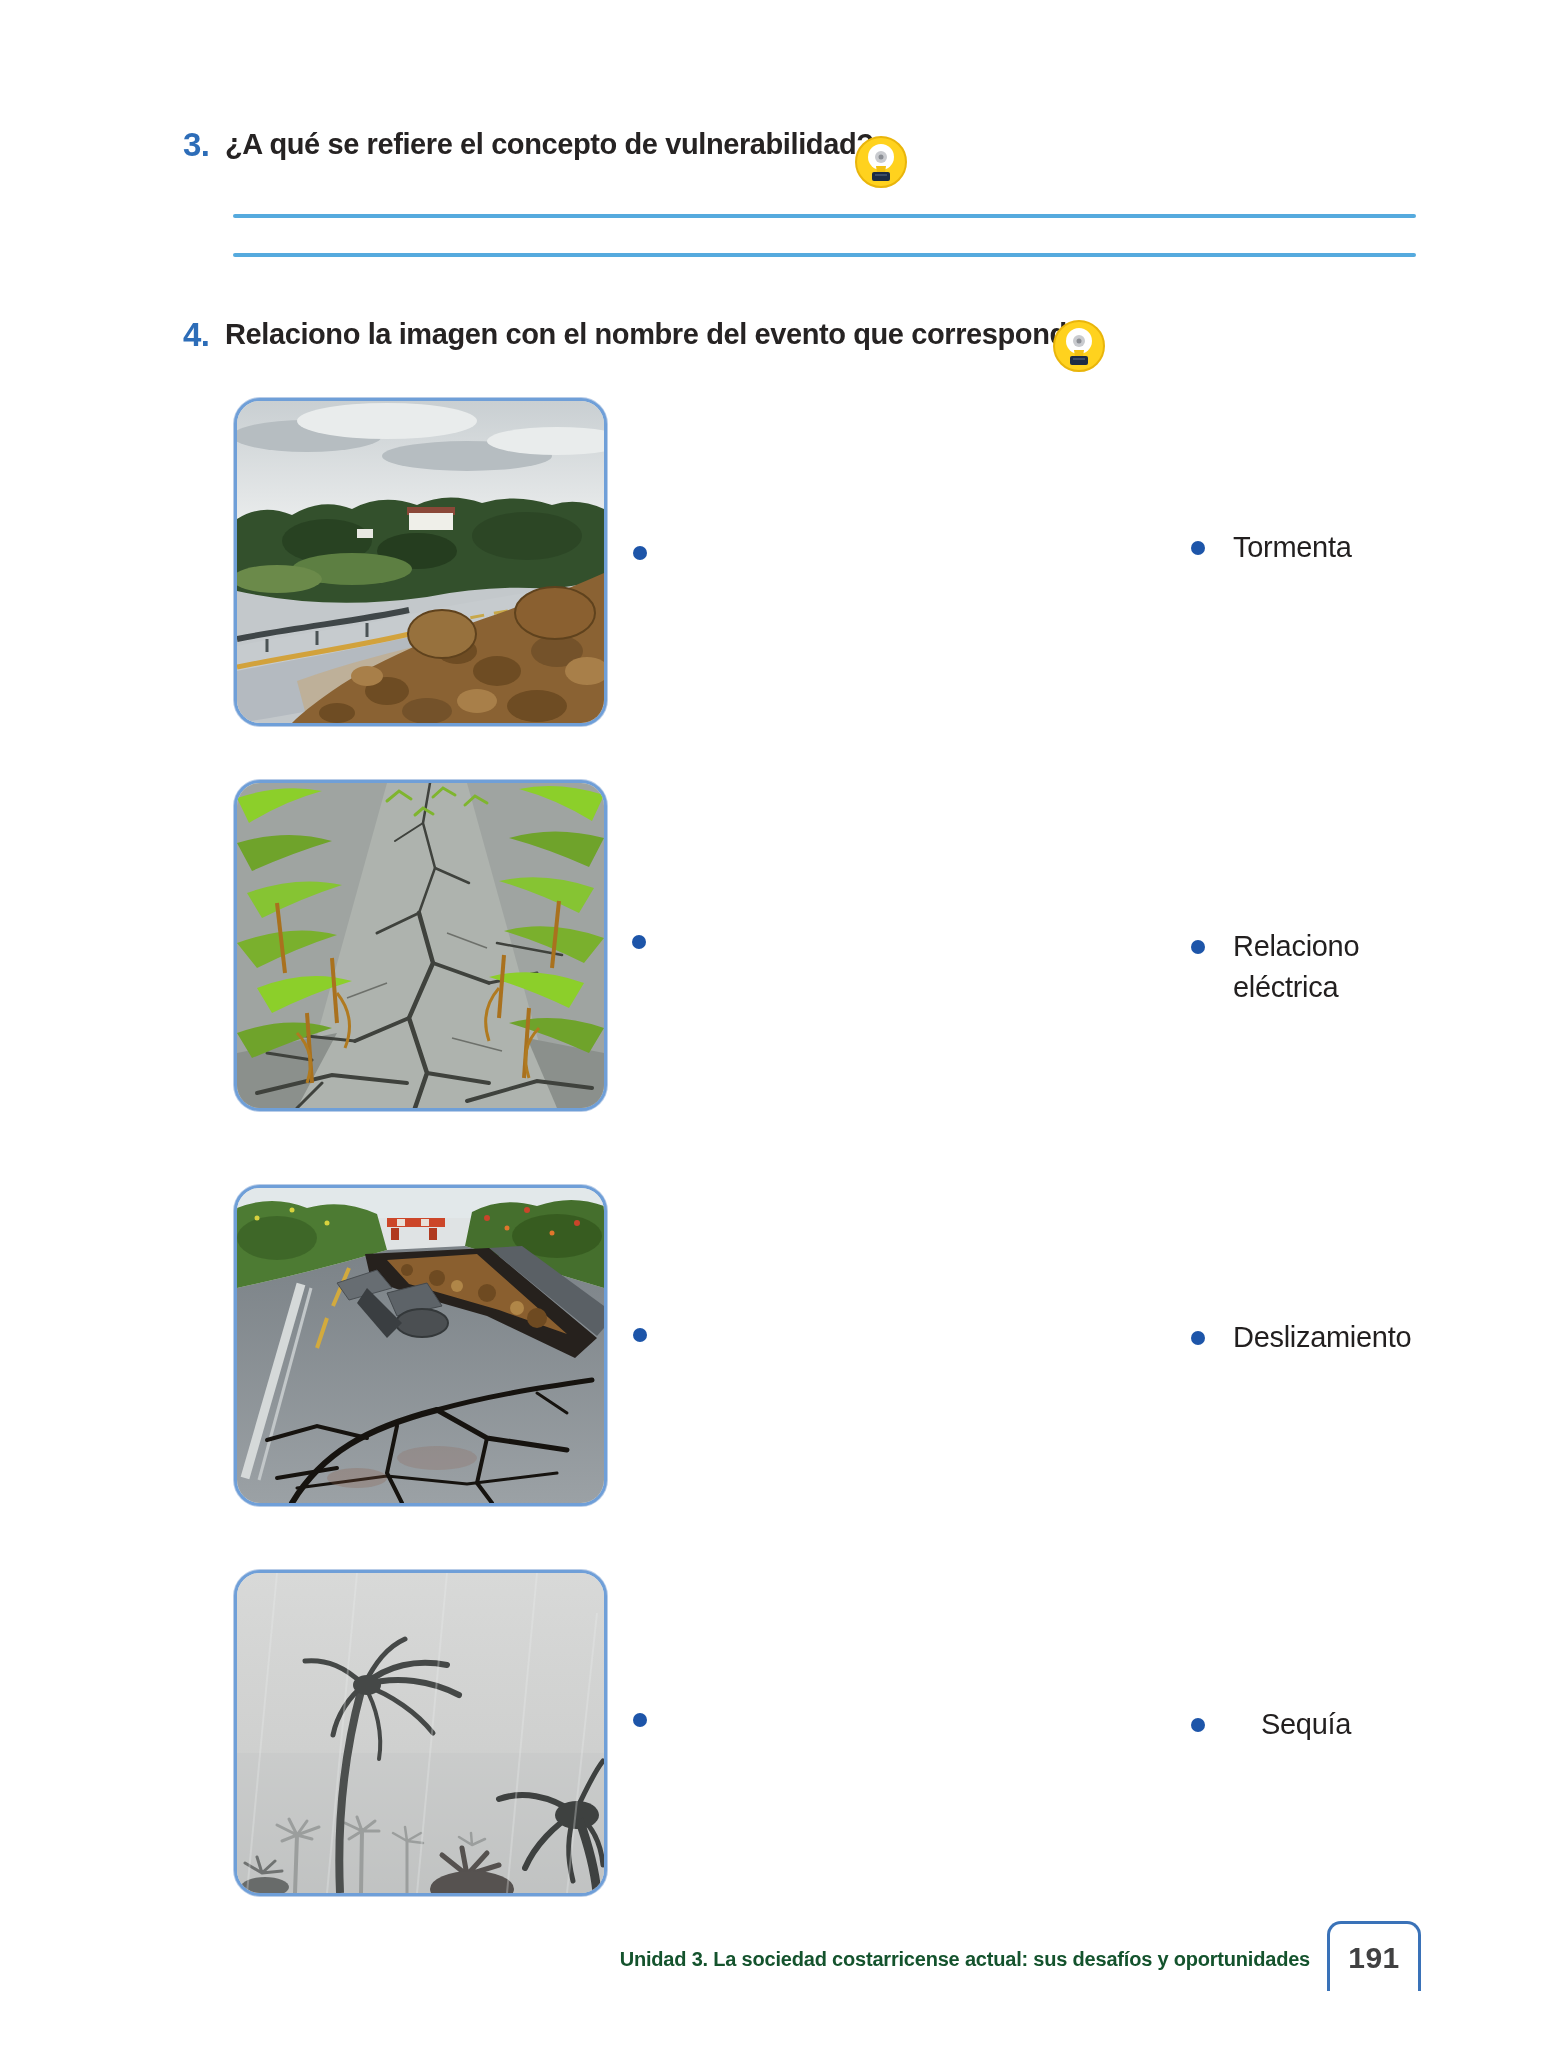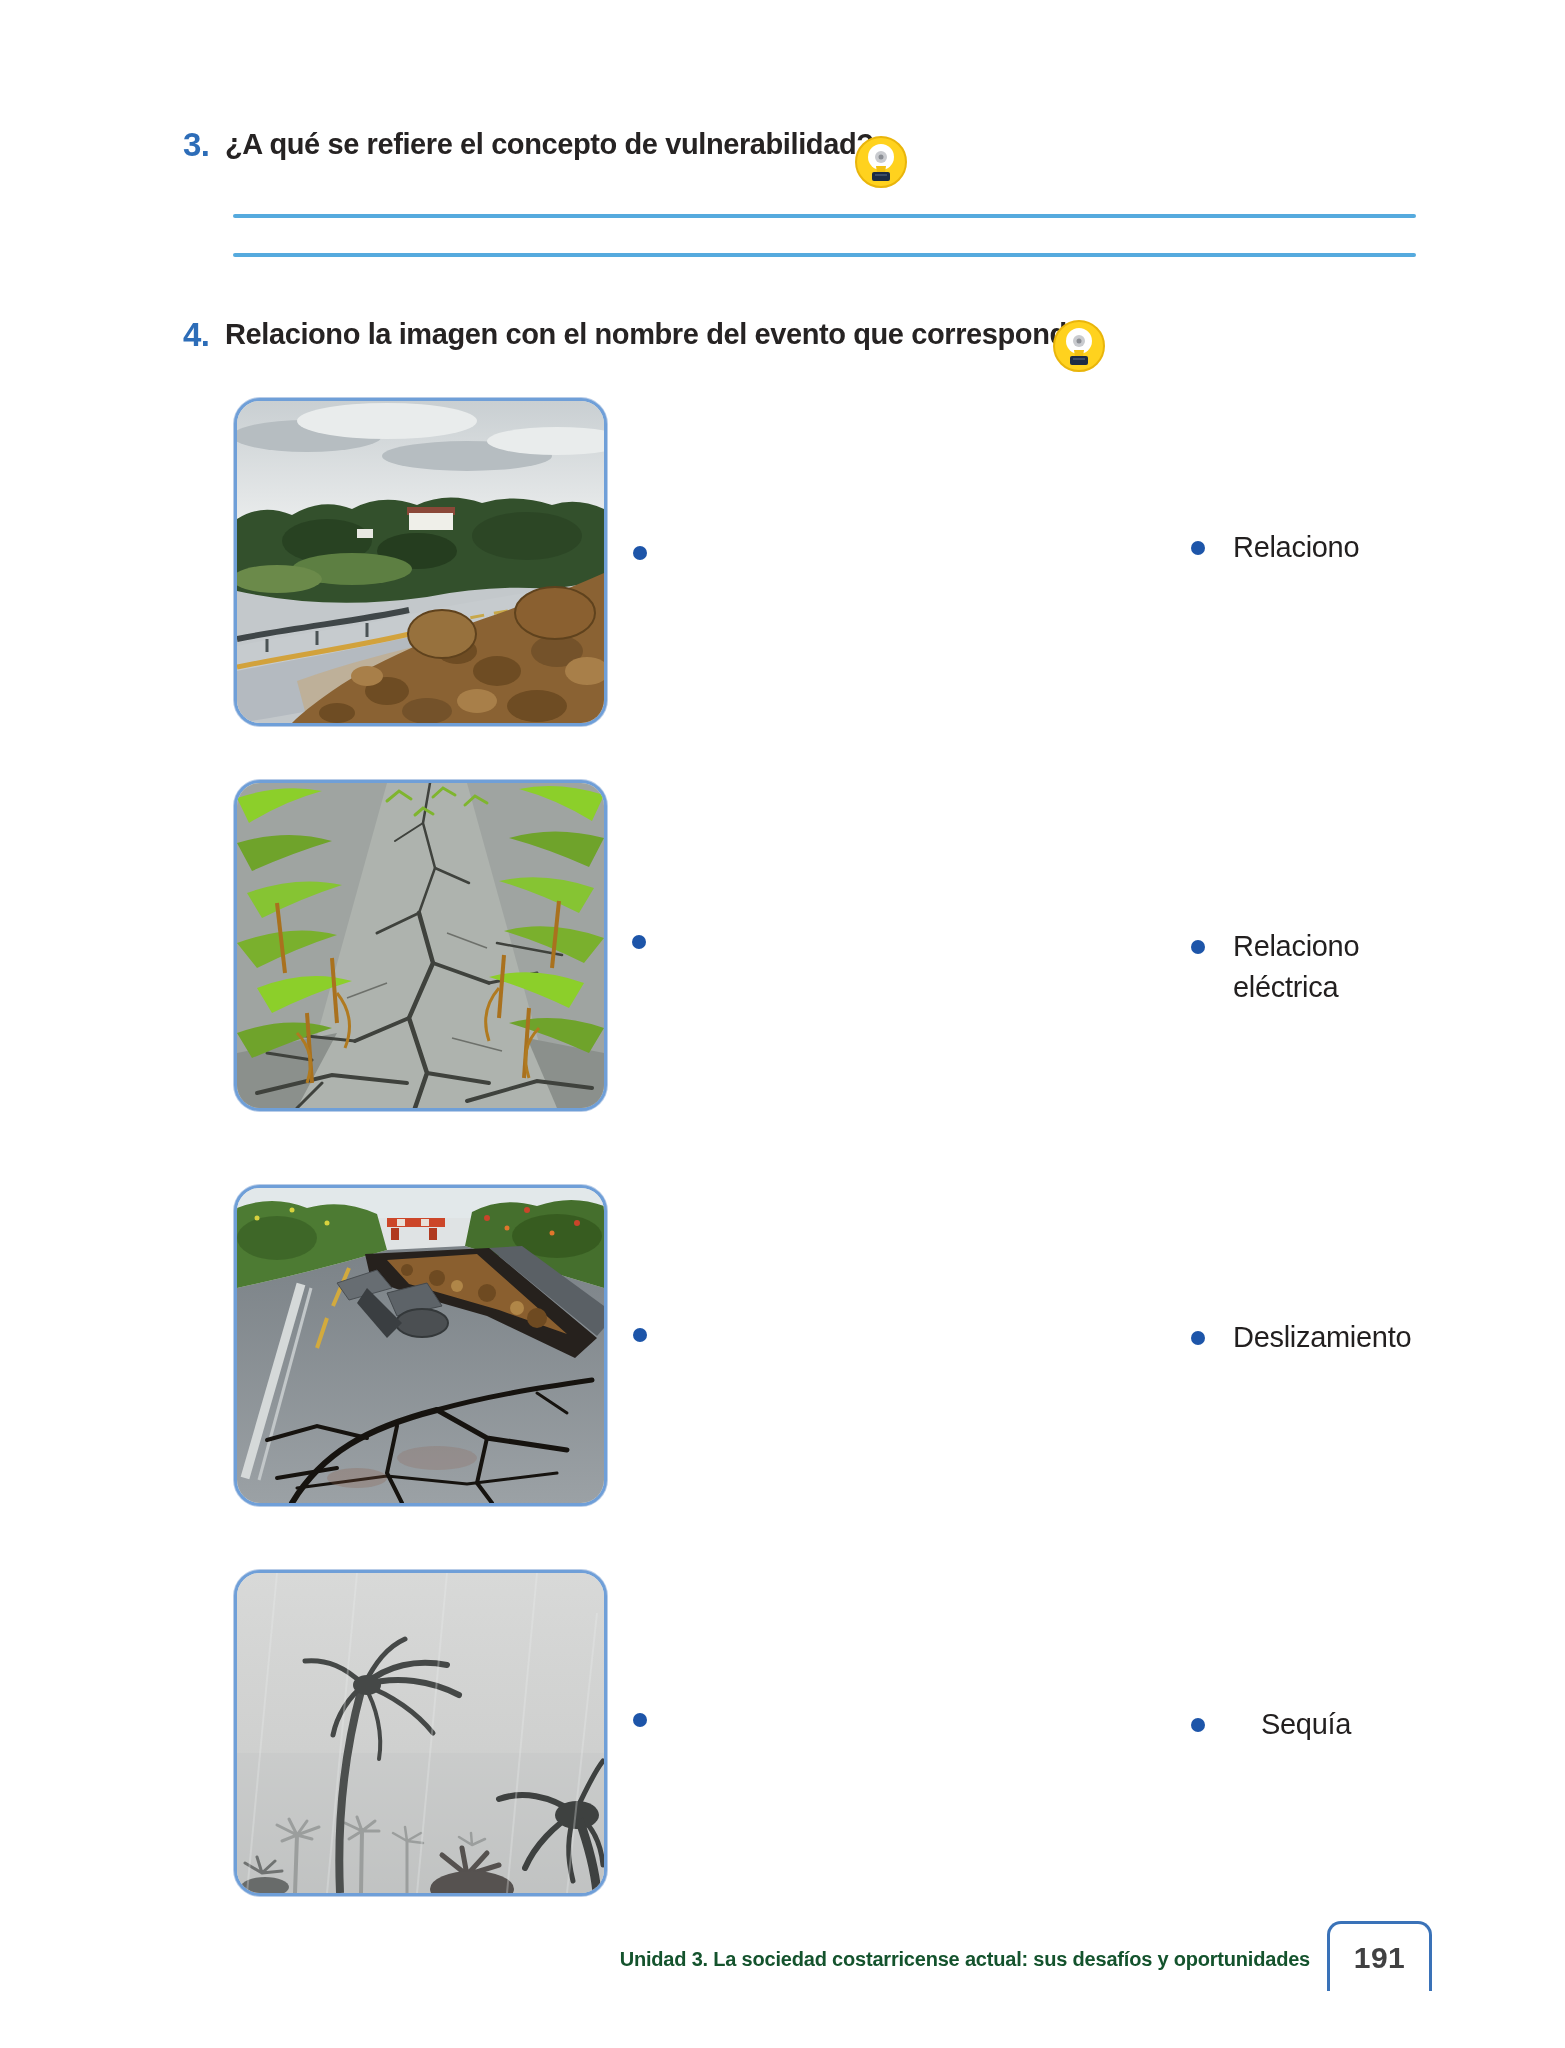"Relaciono" div.match-label { text: Relaciono -> Tormenta }
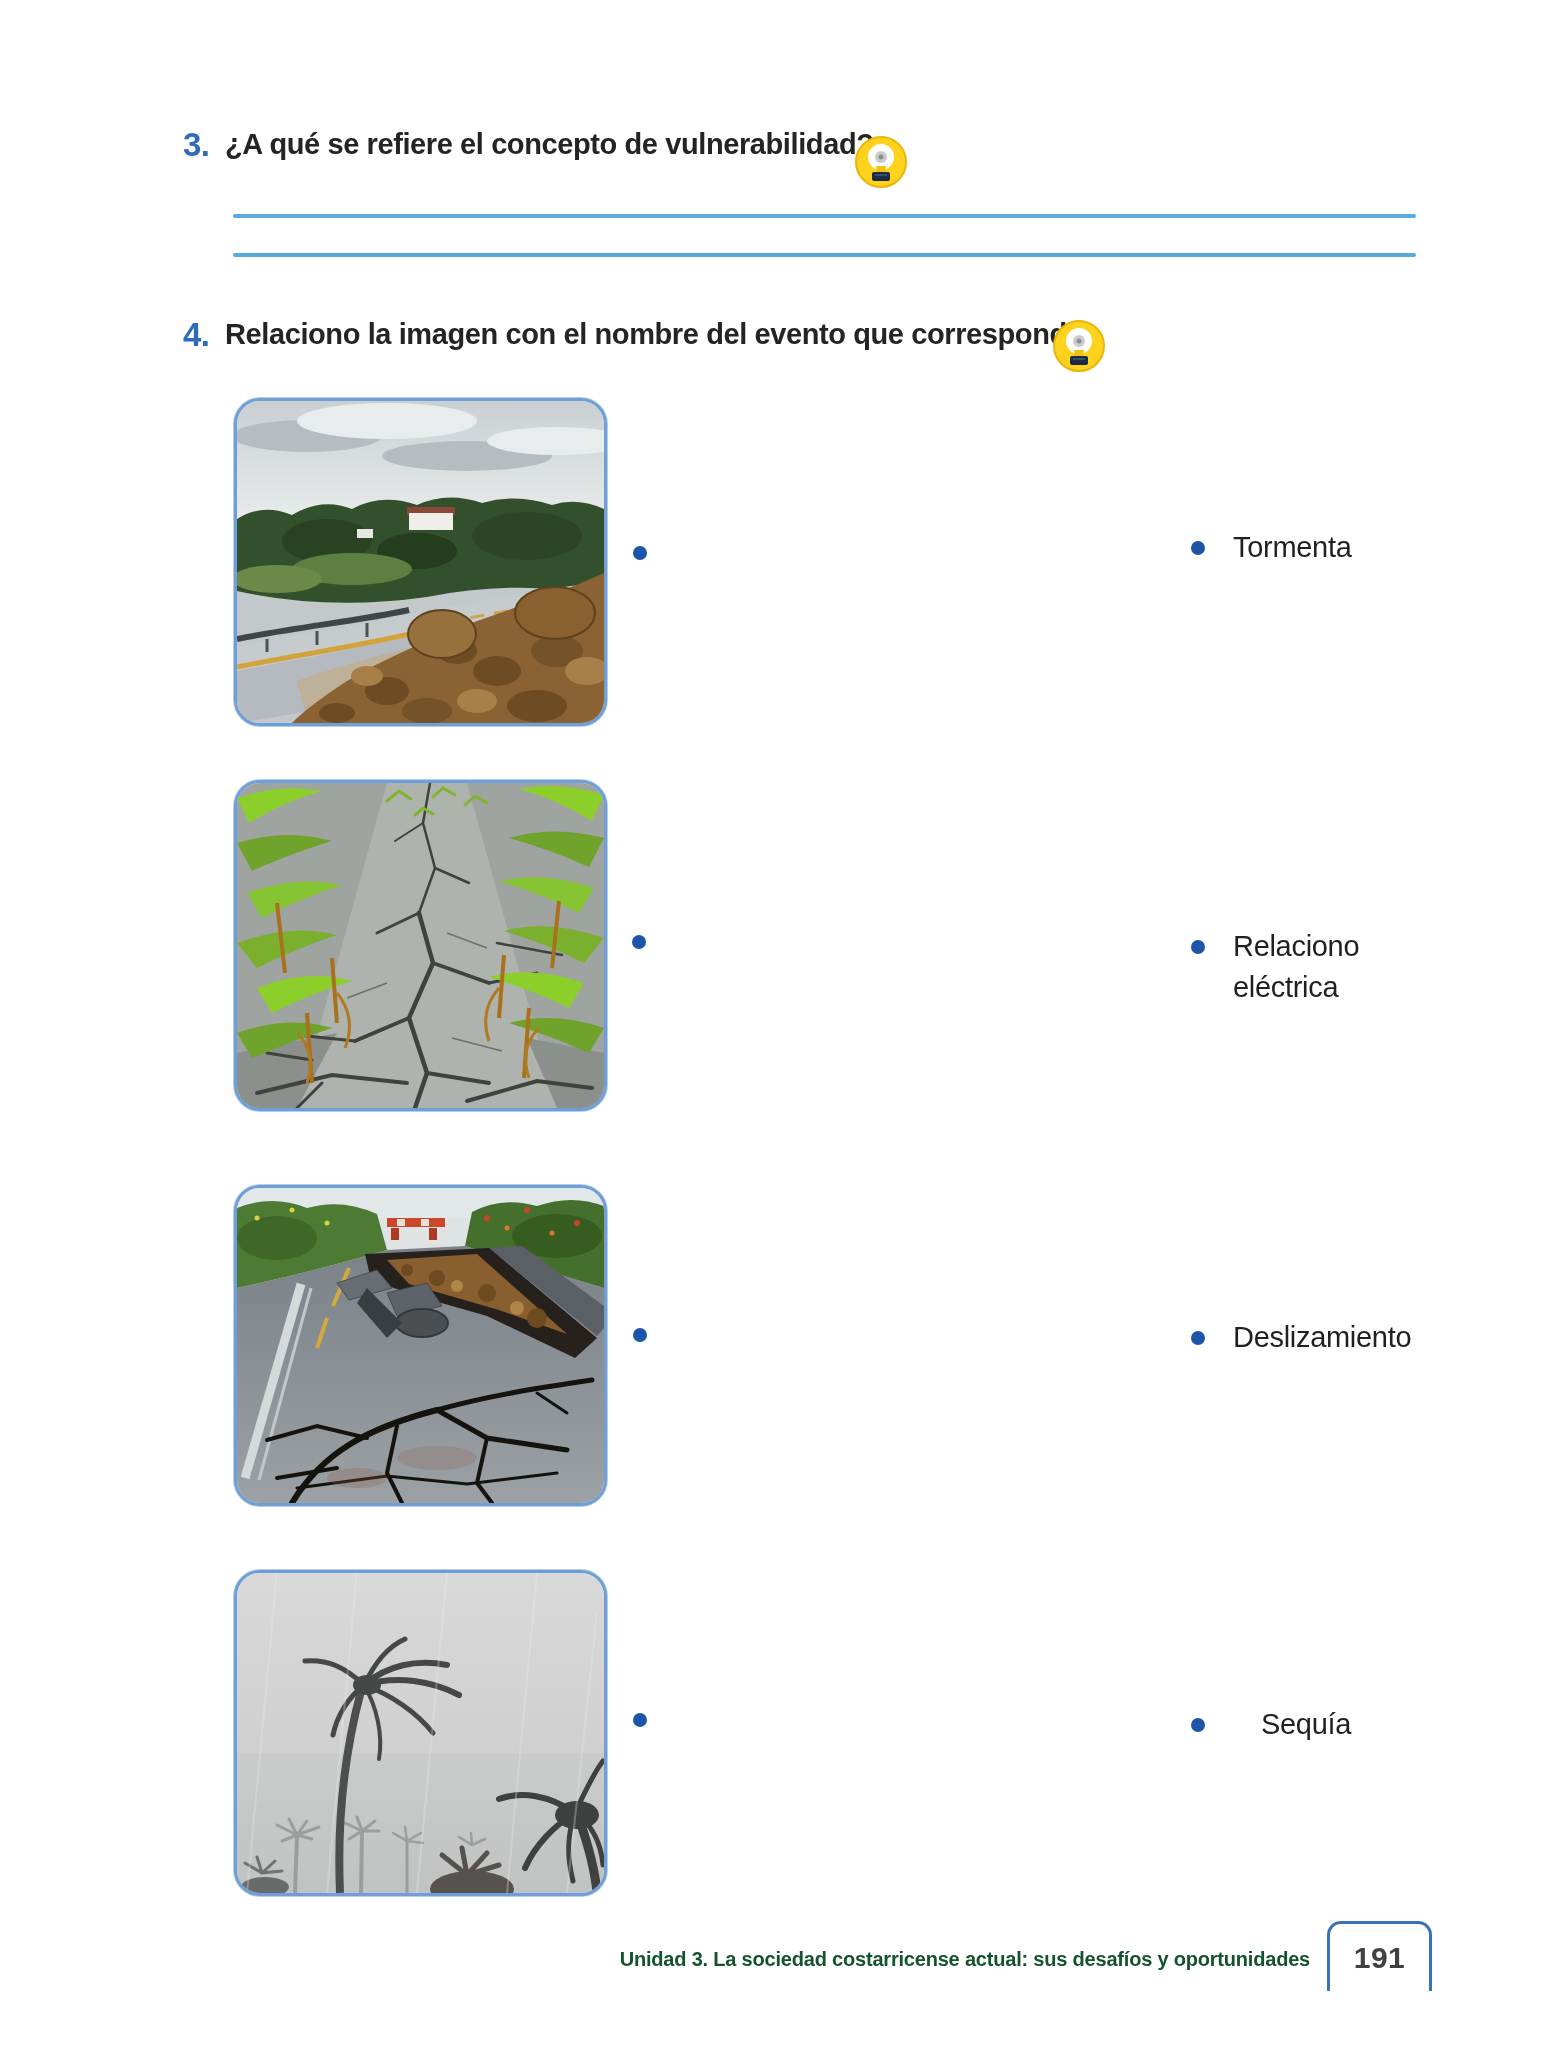"191" .page-number-box { width: 105px -> 94px }
